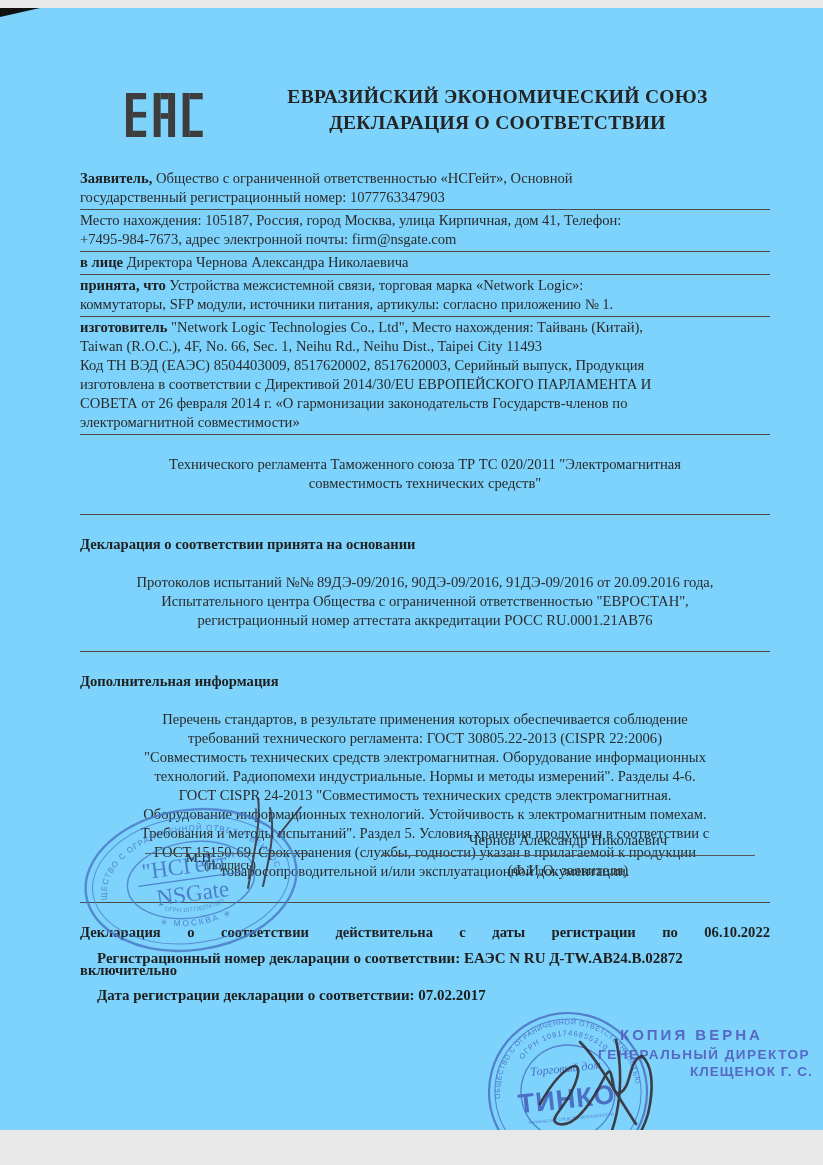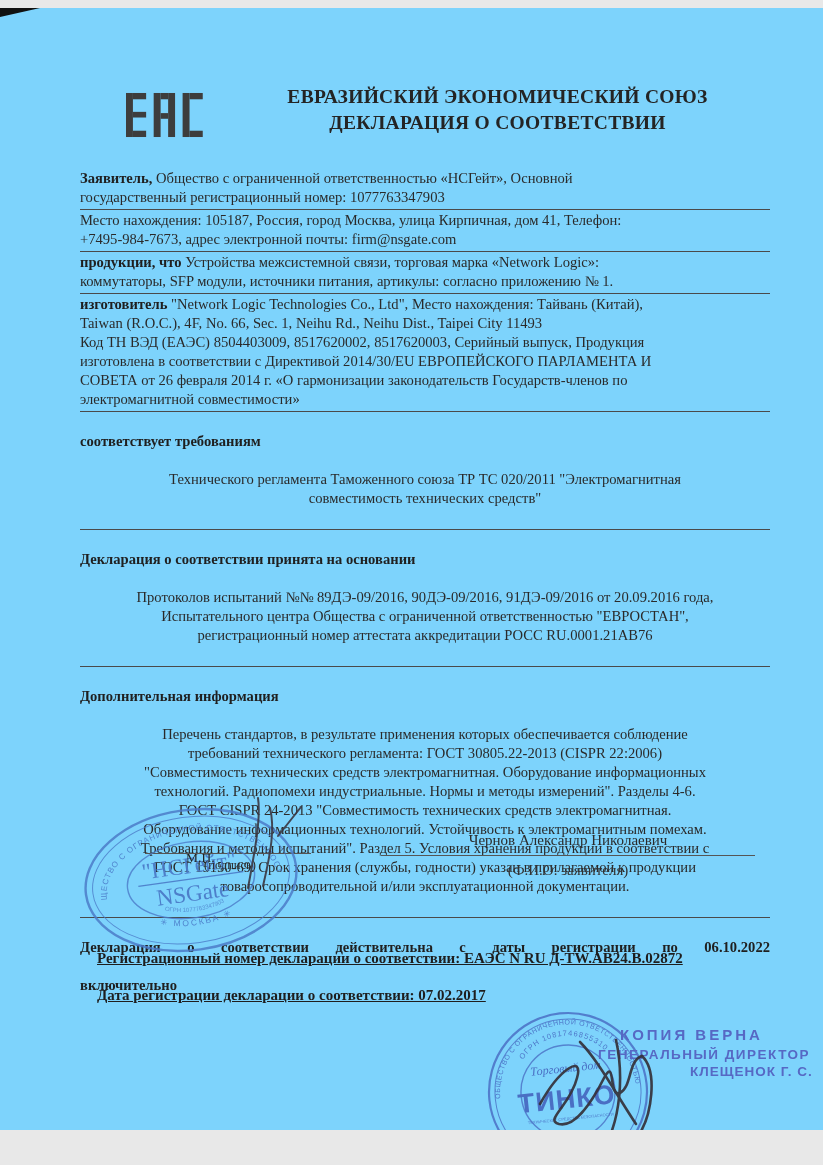"в лице Директора Чернова Александра" p.sec { html: none -> <p><b>в лице</b><span> Директора Чернова Александра Николаевича</span></p> }
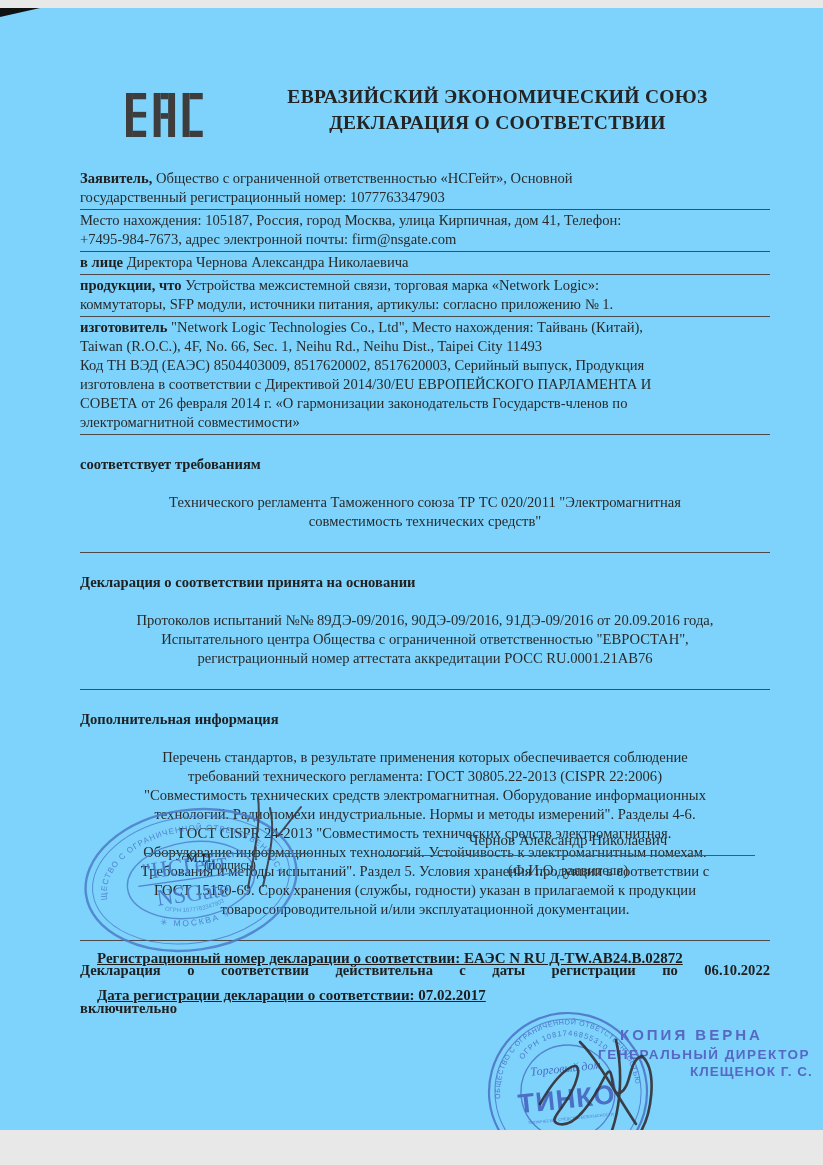"продукции, что" b { text: продукции -> принята }
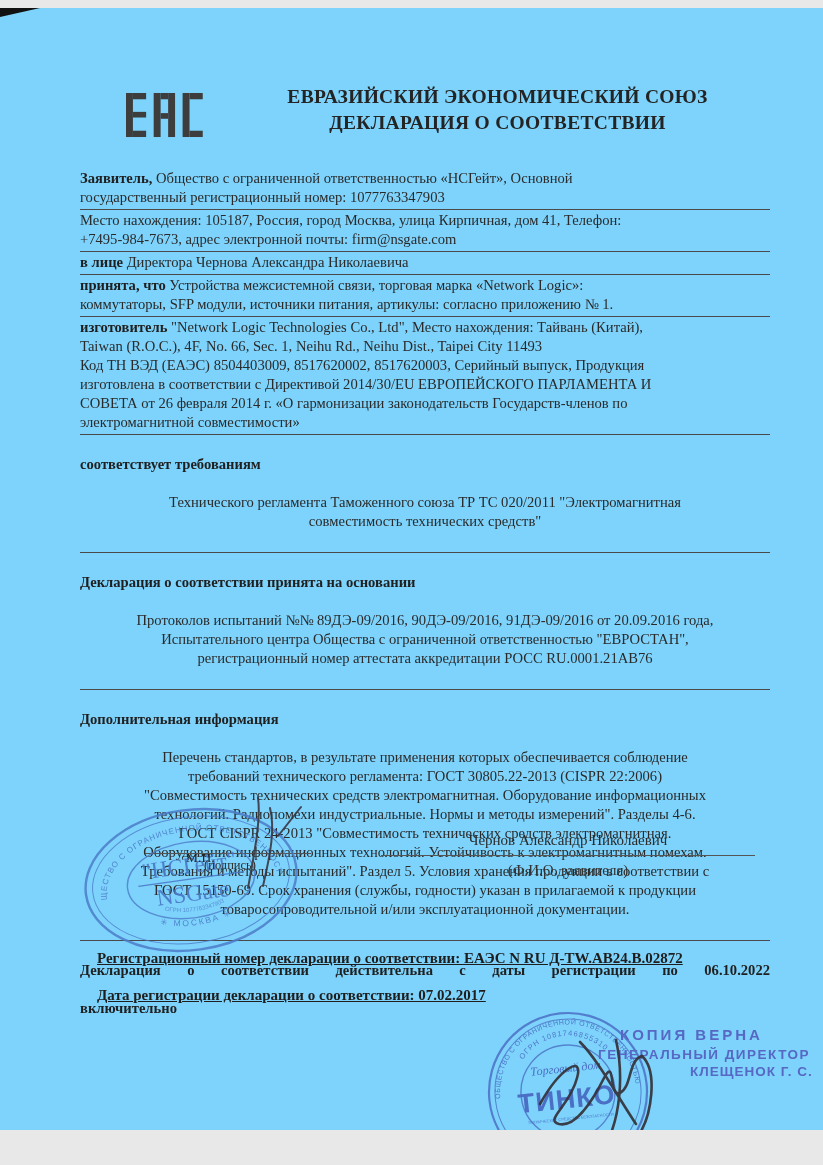"соответствует требованиям" p.h { html: <p>соответствует требованиям</p> -> none }
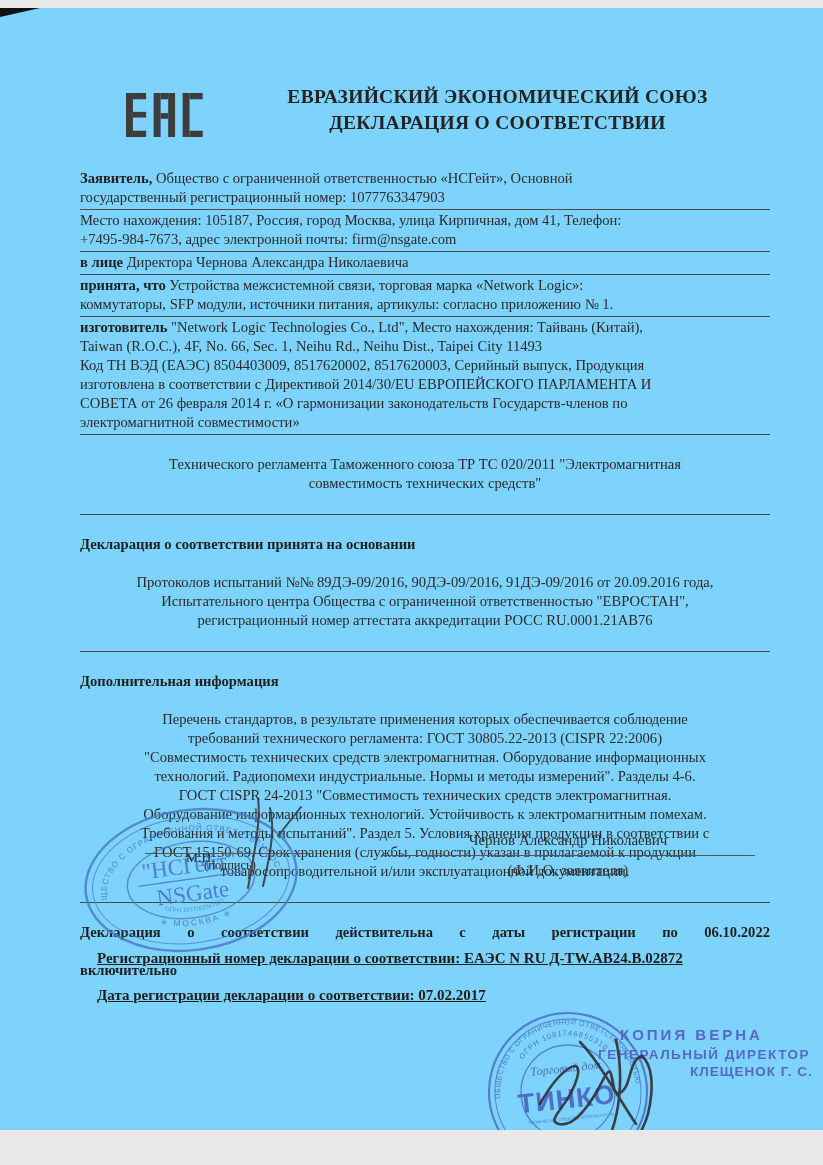"Регистрационный номер декларации о" .reg { text-decoration: underline -> none }
